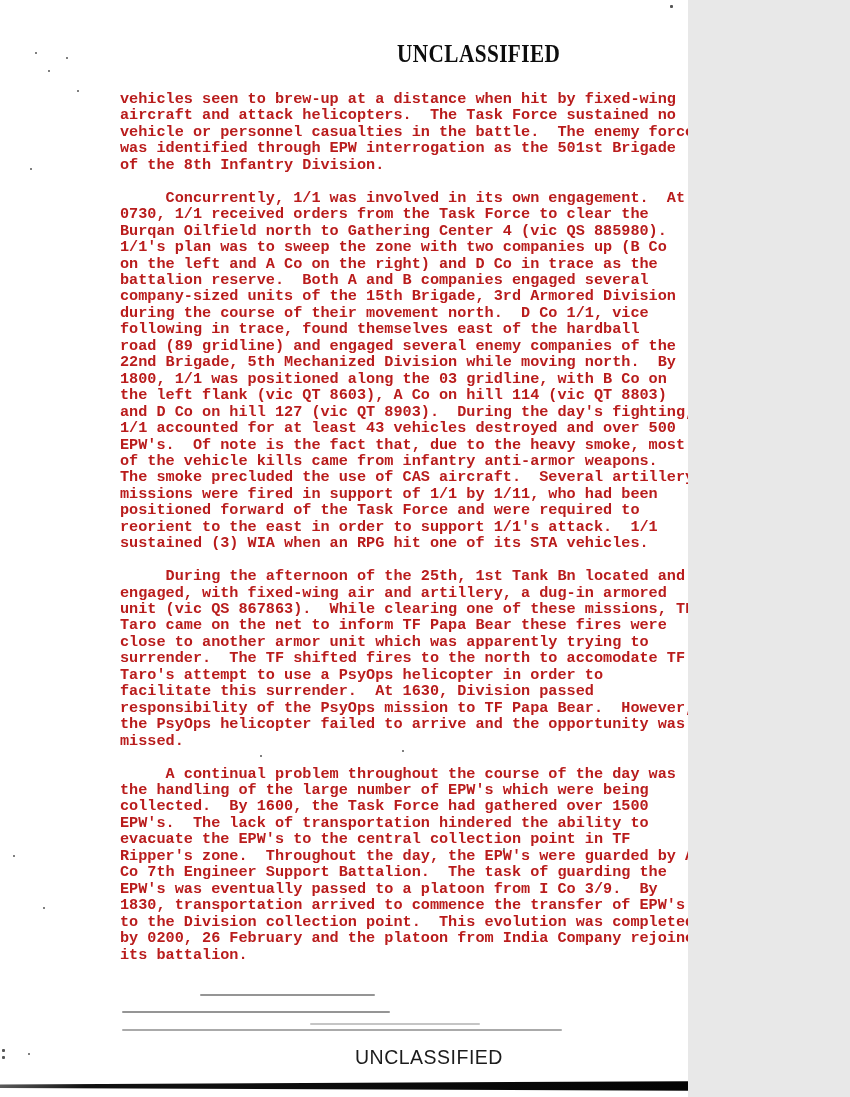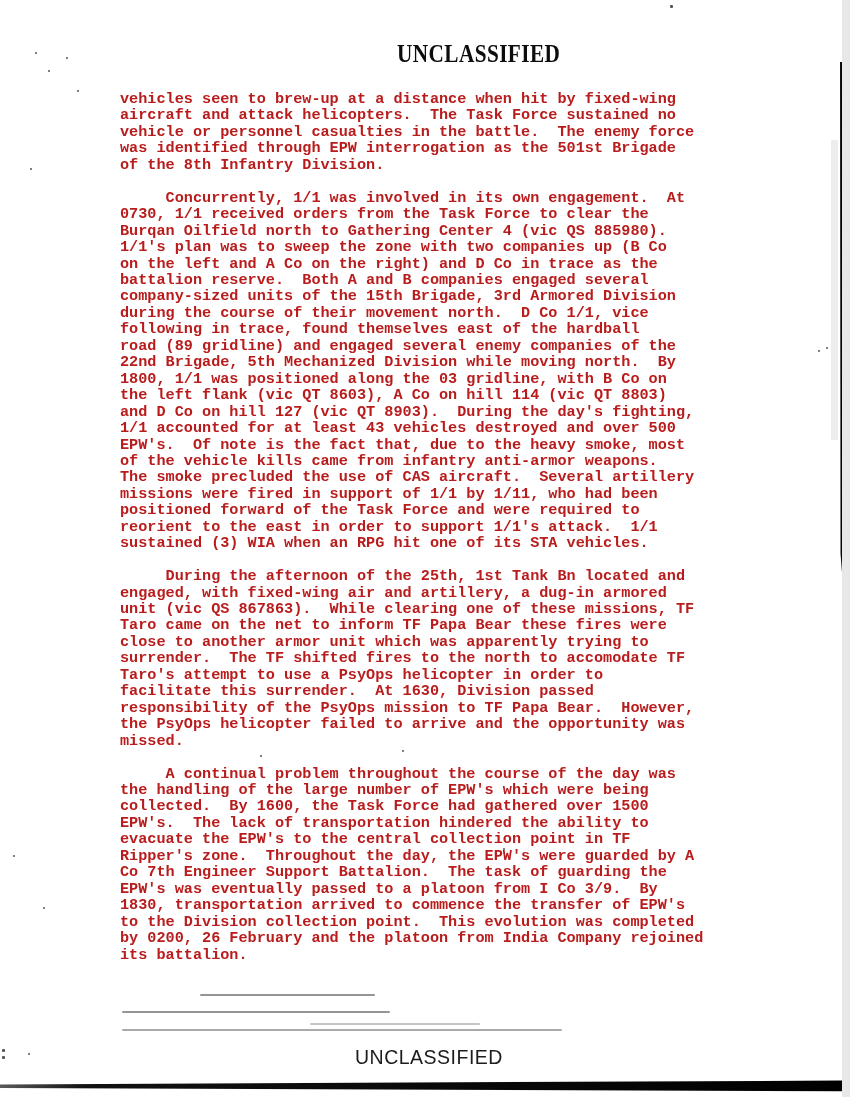"UNCLASSIFIED" .page { width: 842px -> 688px }
